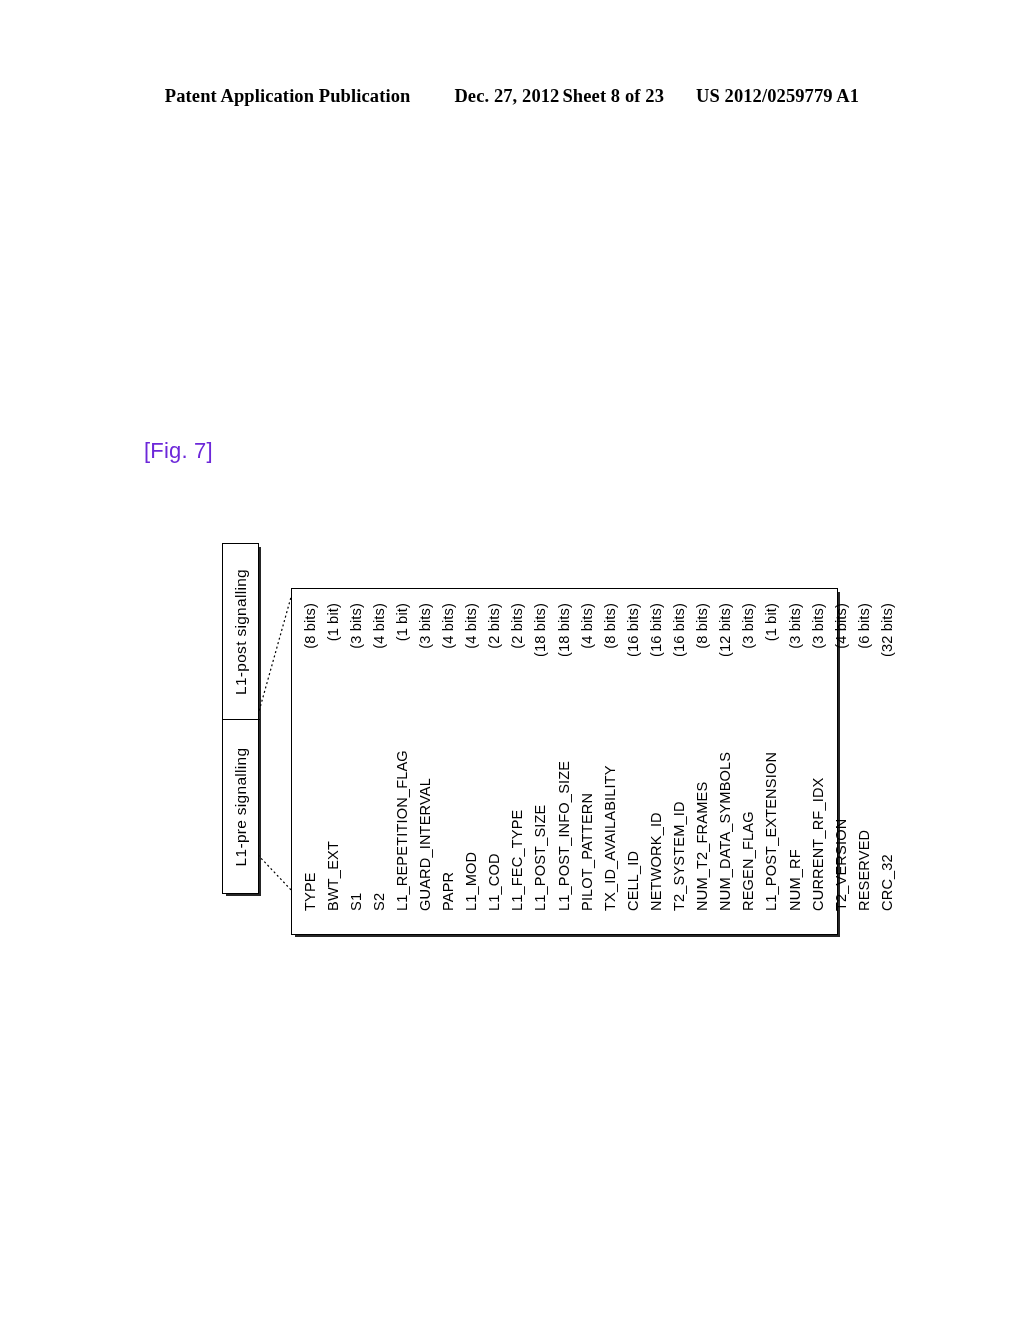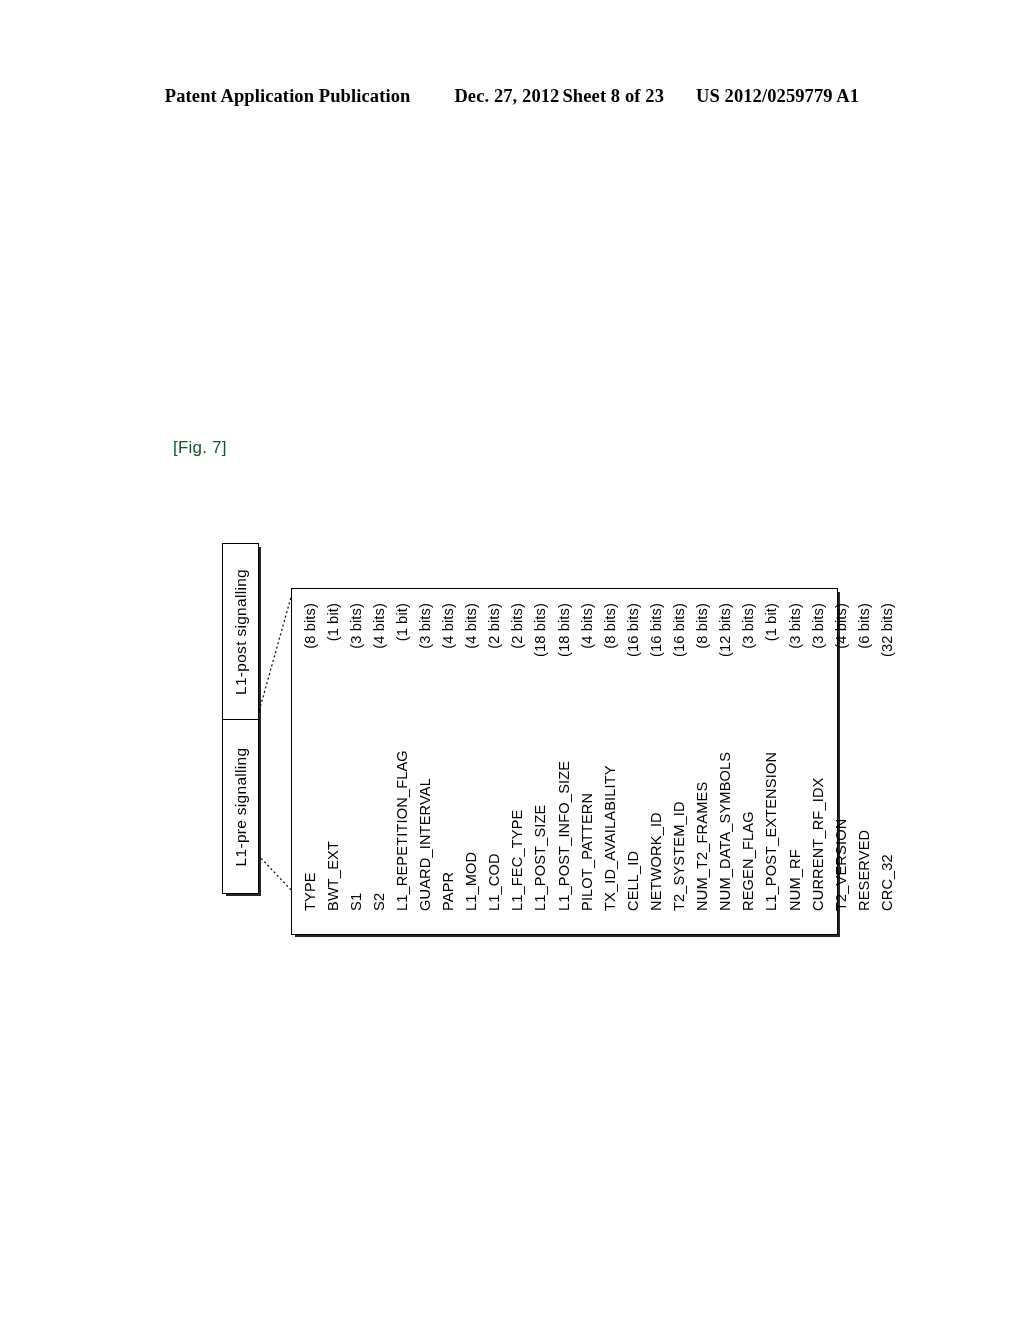"[Fig. 7]" .fig-label { color: #14532d -> #6d28d9; font-size: 17px -> 22px; left: 173px -> 144px }
